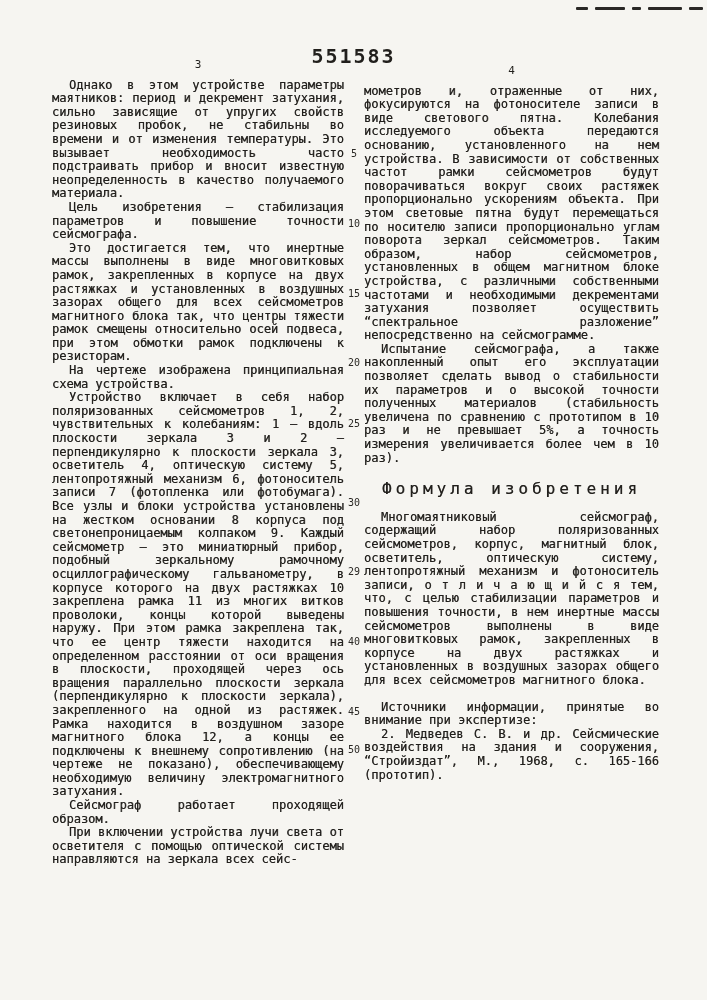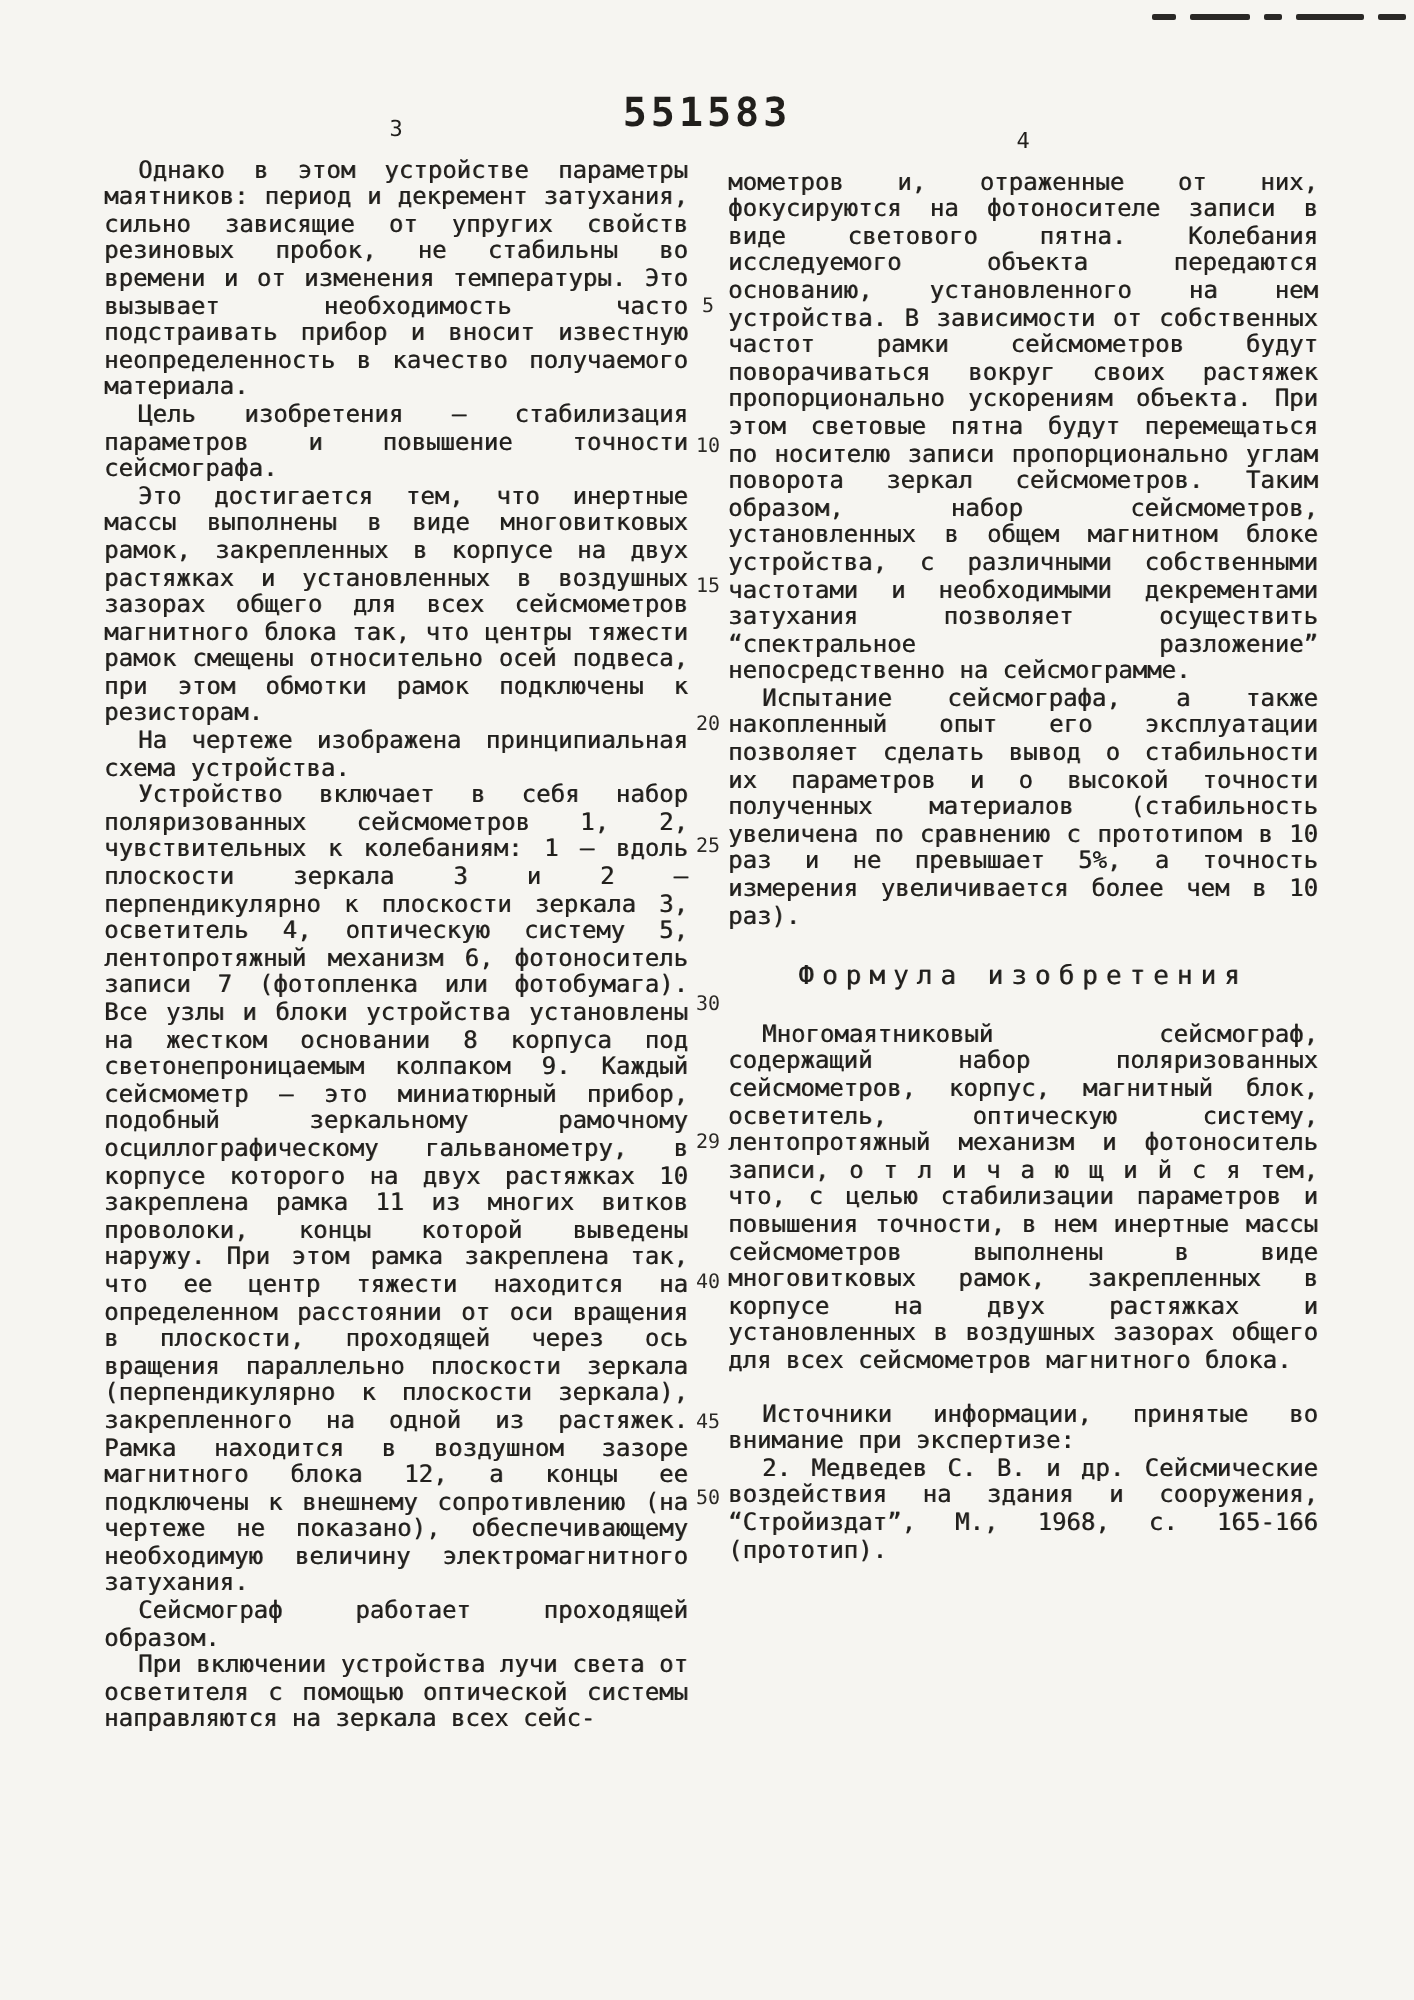"Формула изобретения" .formula-heading { font-size: 13px -> 16px }
